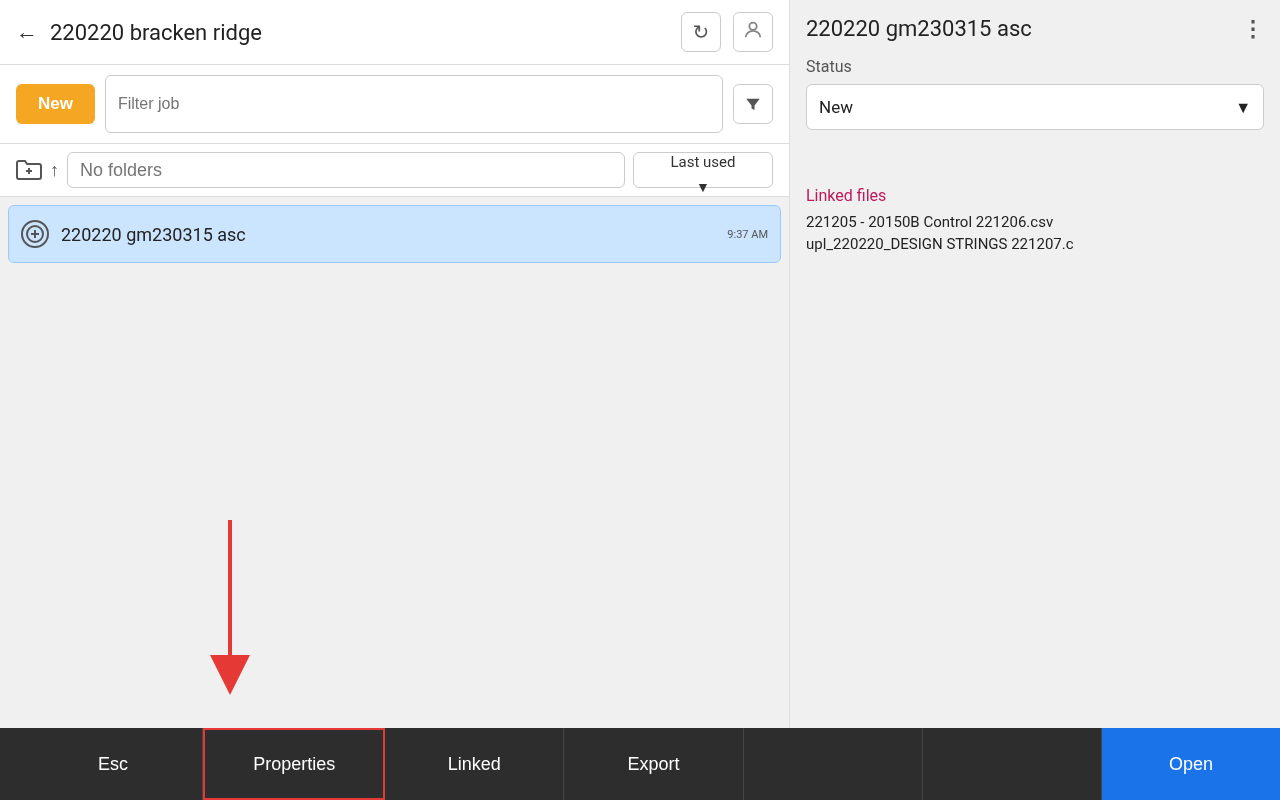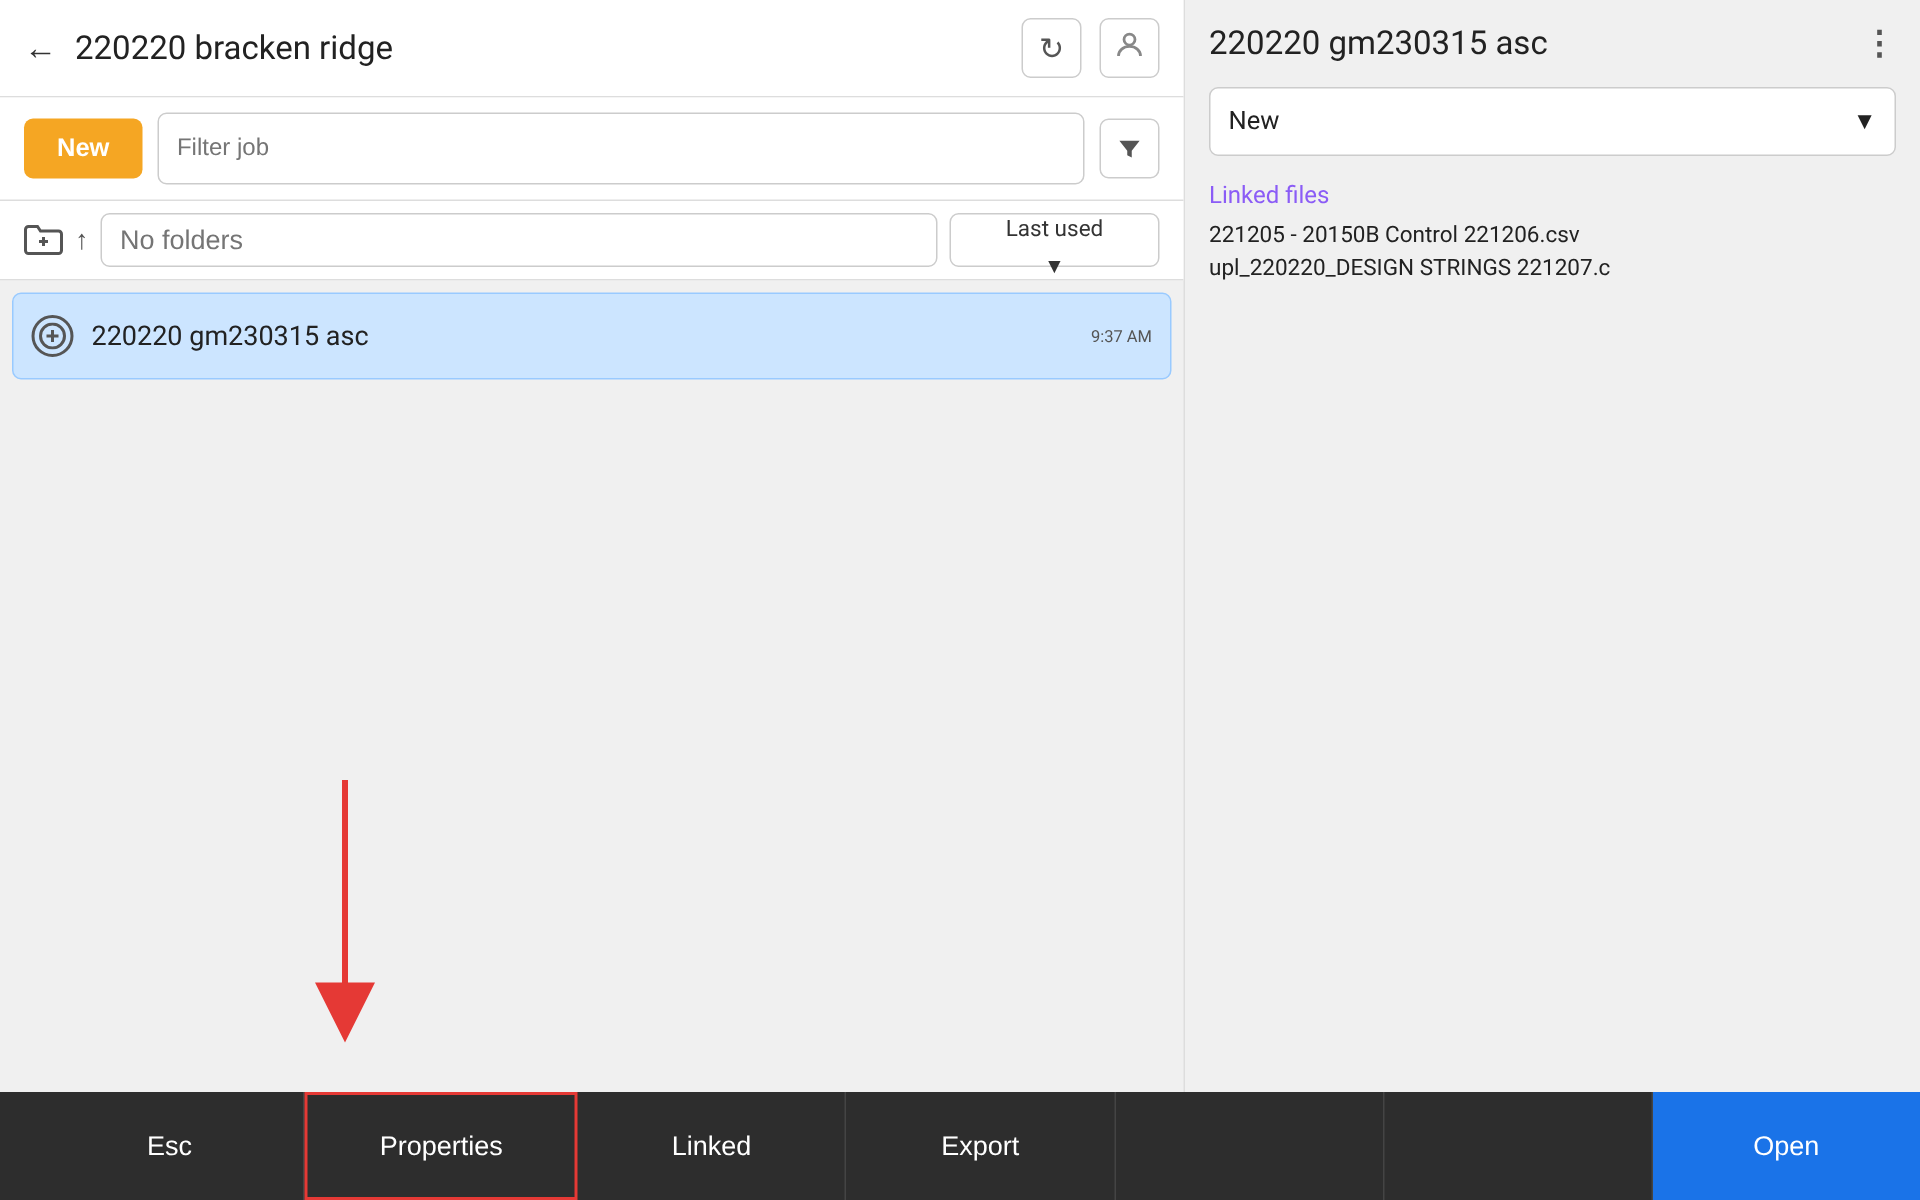"Status" div.status-label { html: none -> <div>Status</div> }
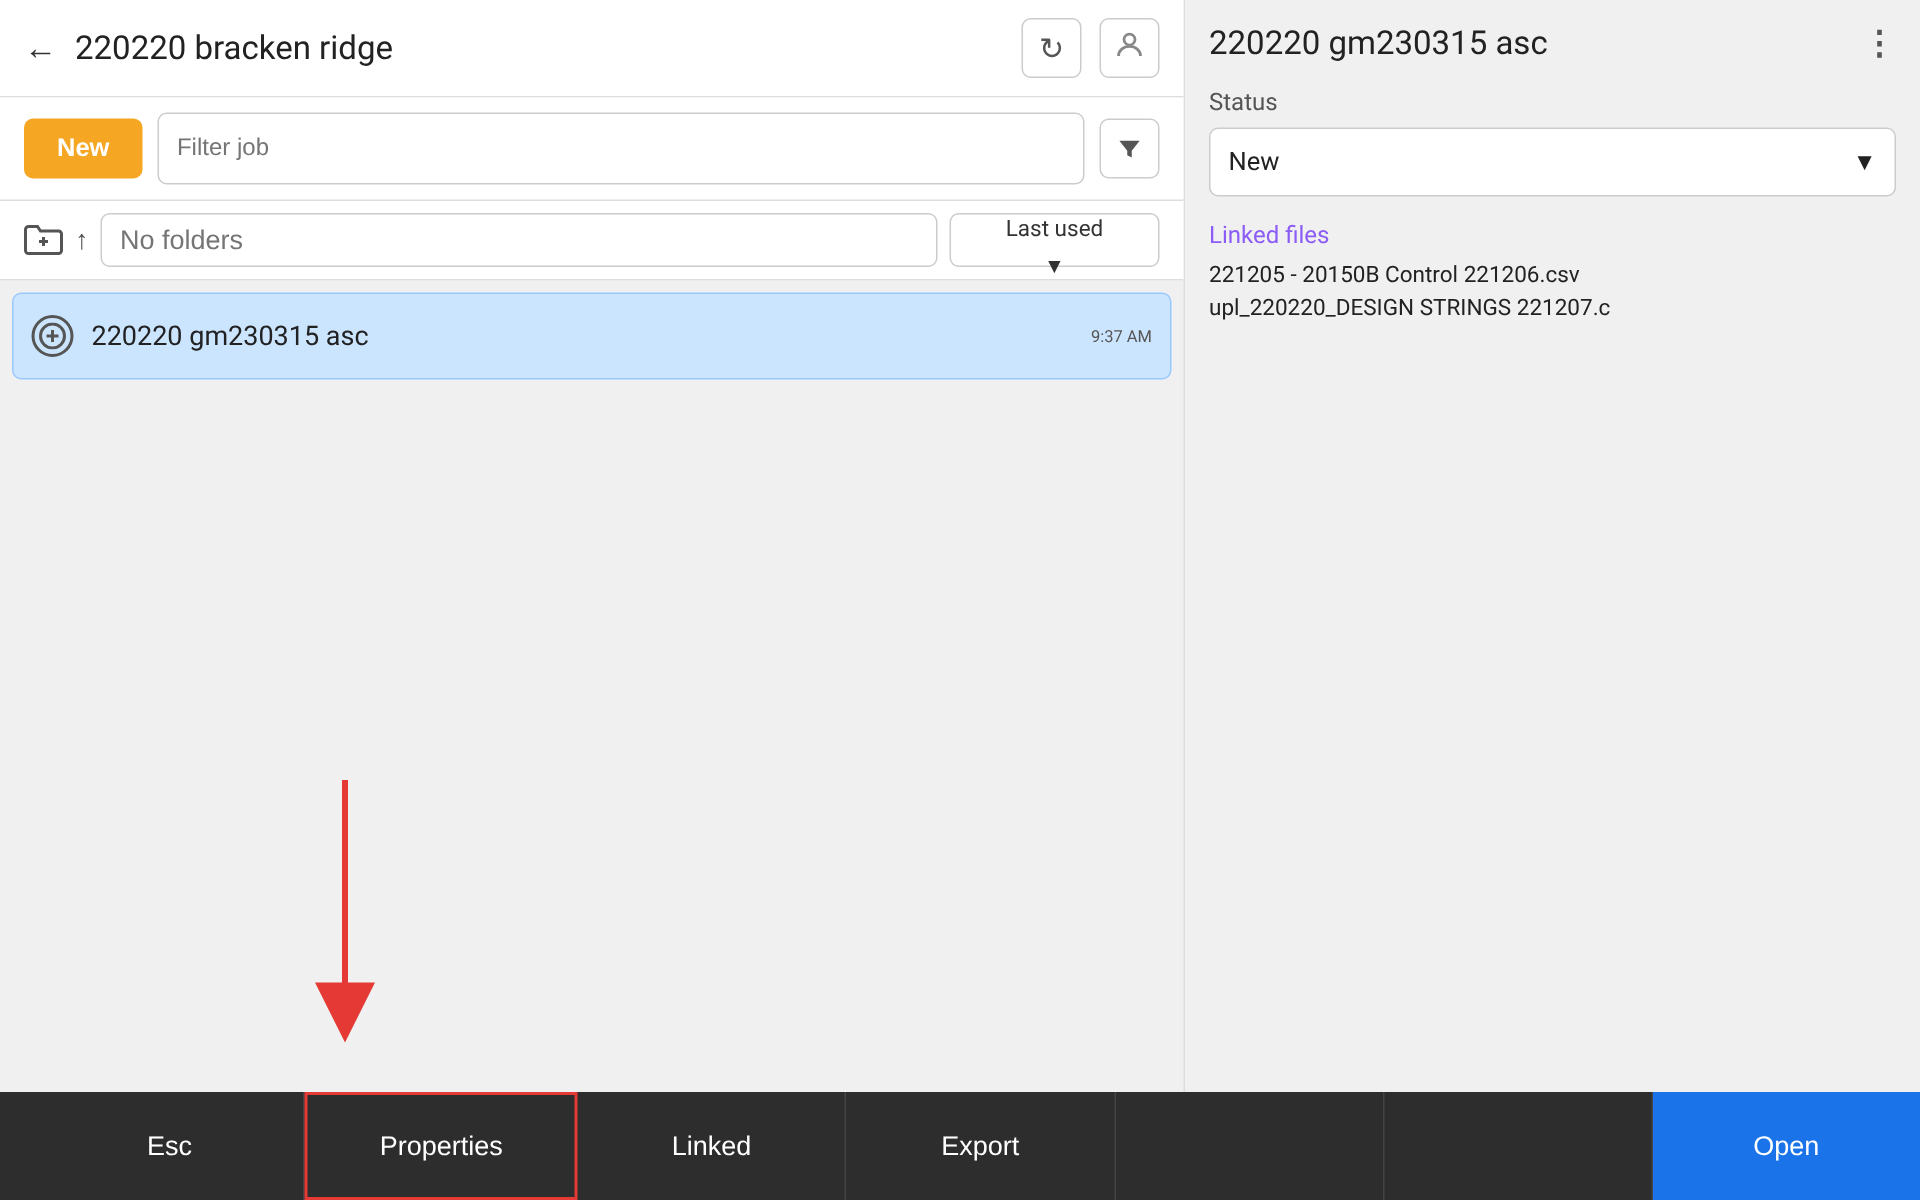"Filter job" .filter-input { height: 48px -> 58px }
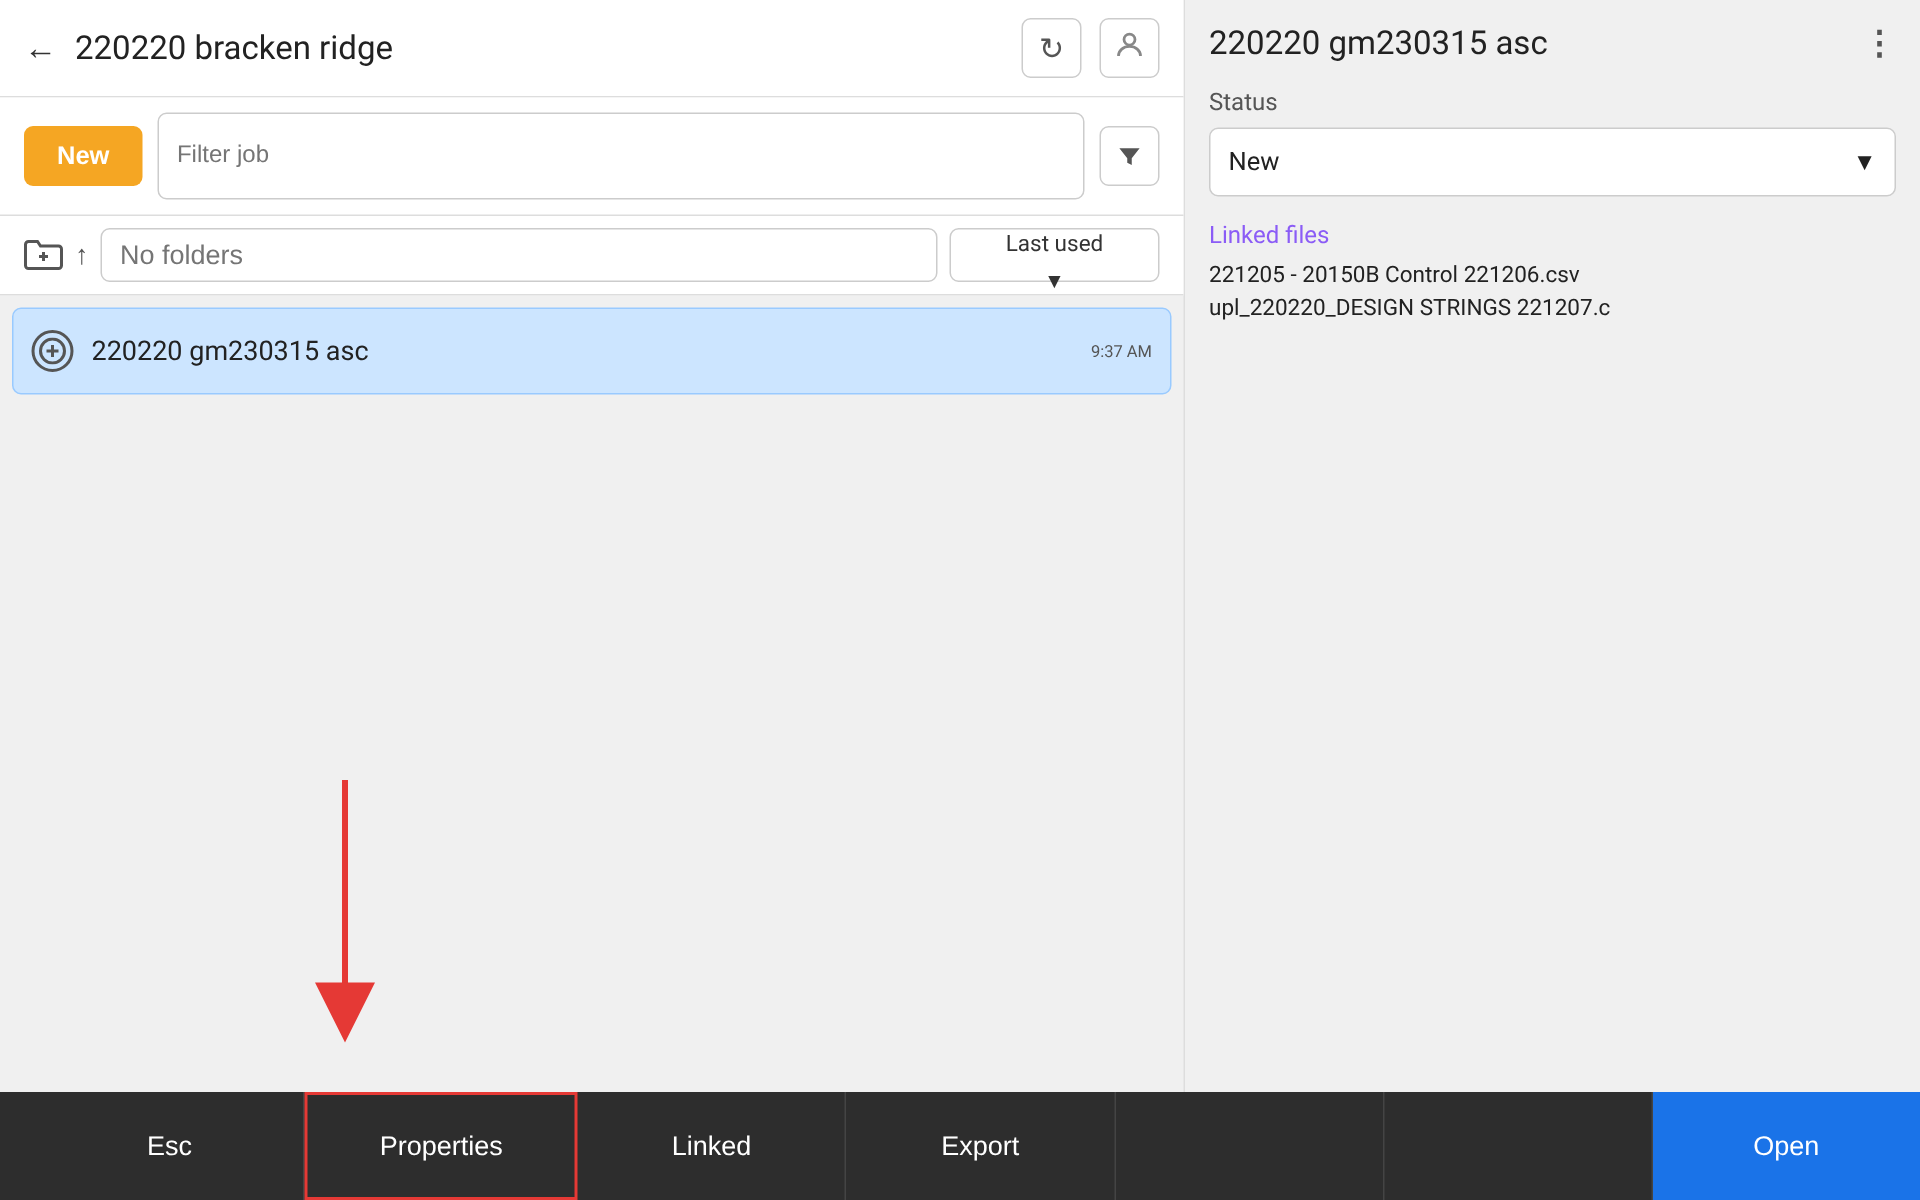"Linked files" .linked-files-label { color: #8b5cf6 -> #be185d; margin-top: none -> 40px }
